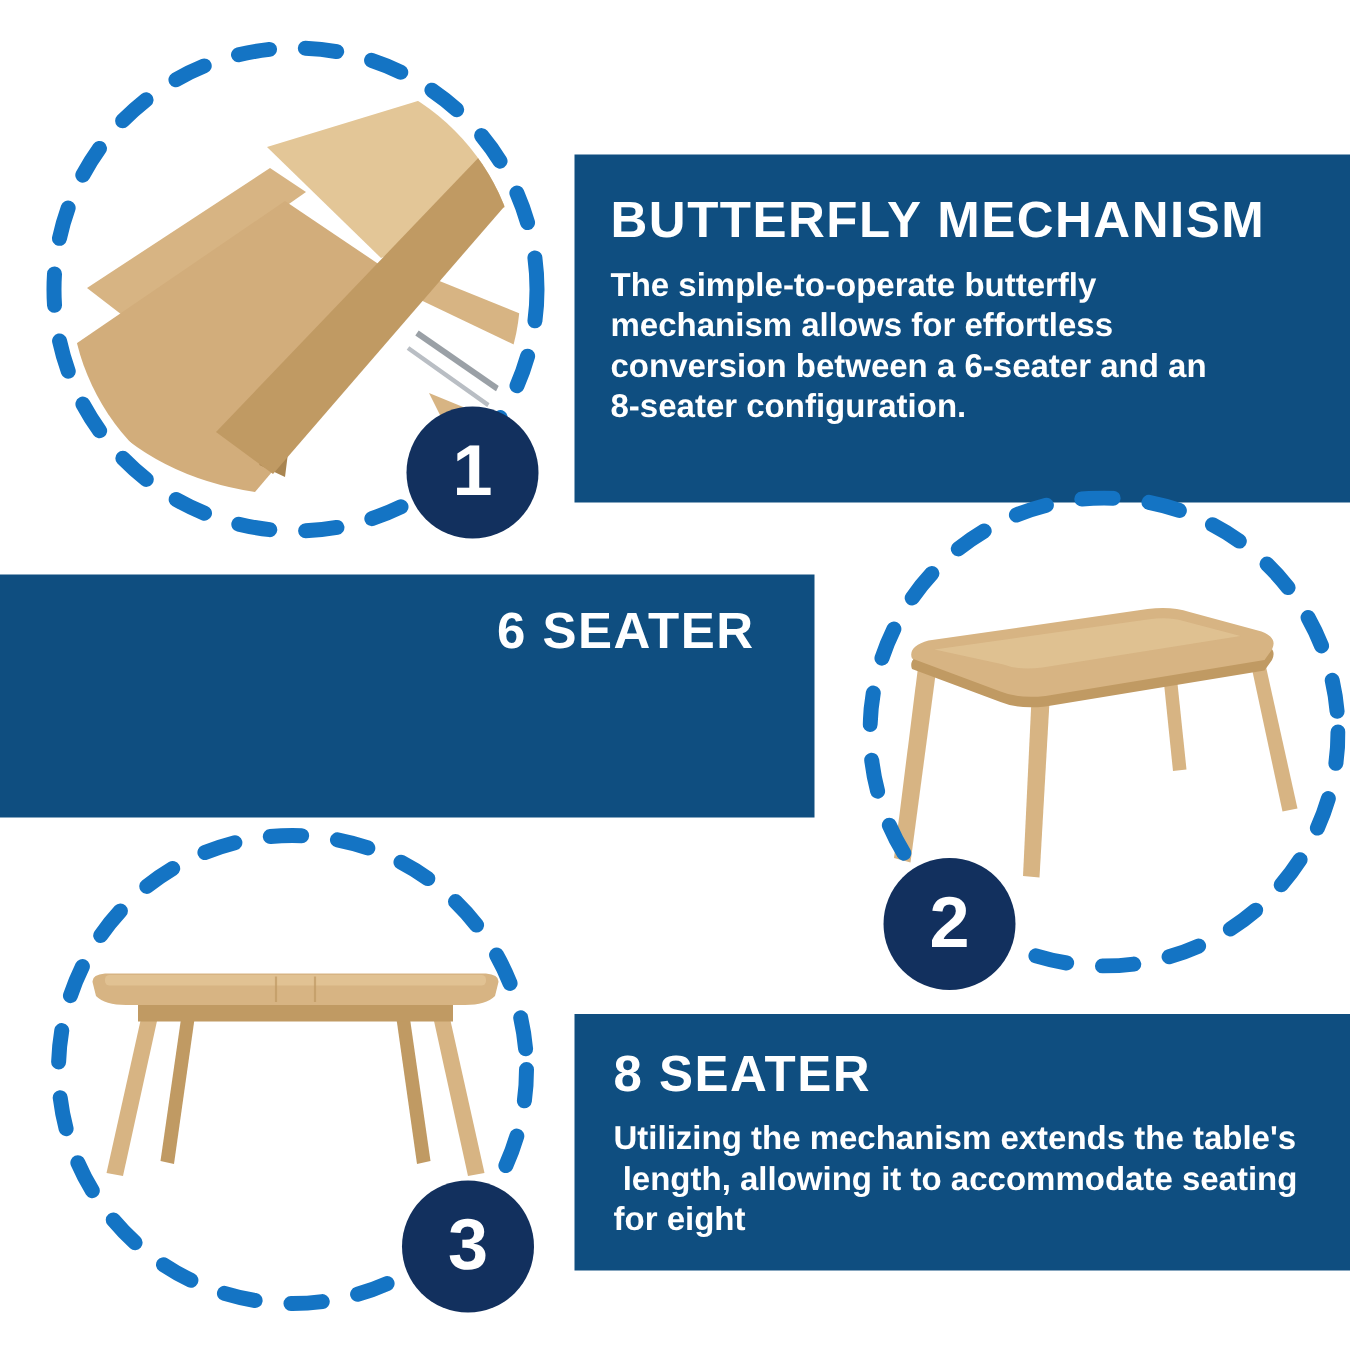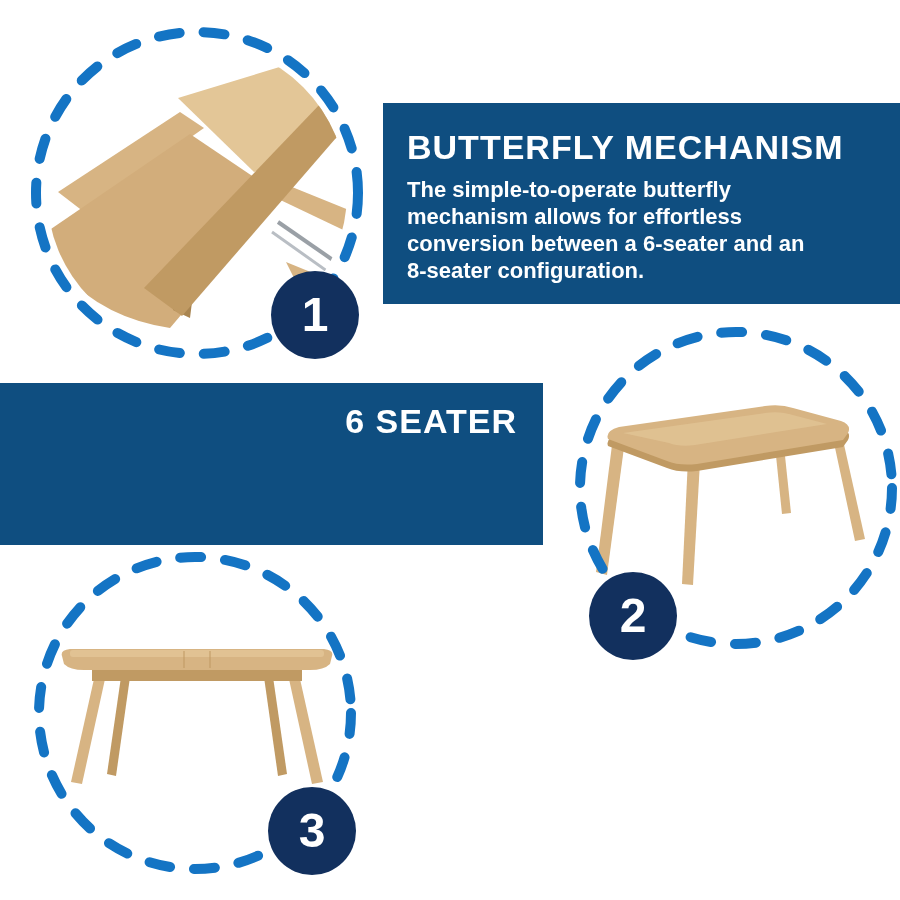"BUTTERFLY MECHANISM" #panel-1 { height: 201px -> 232px }
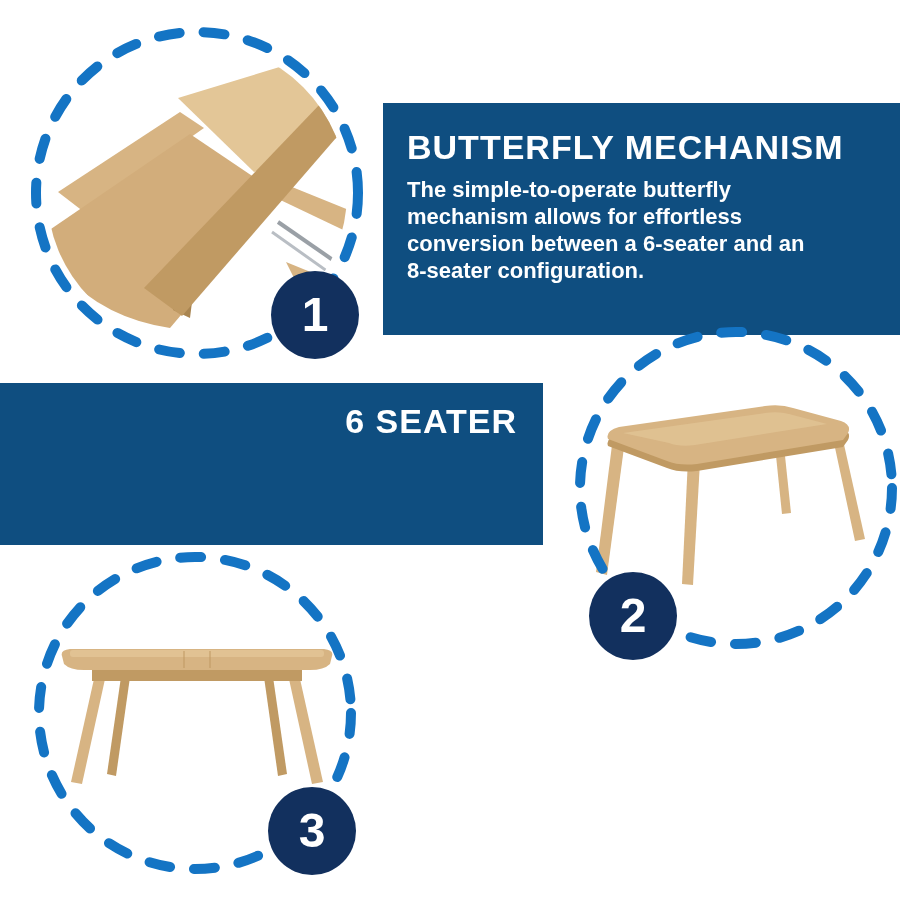"6 SEATER" #panel-2 { padding: 20px 26px -> 20px 40px }
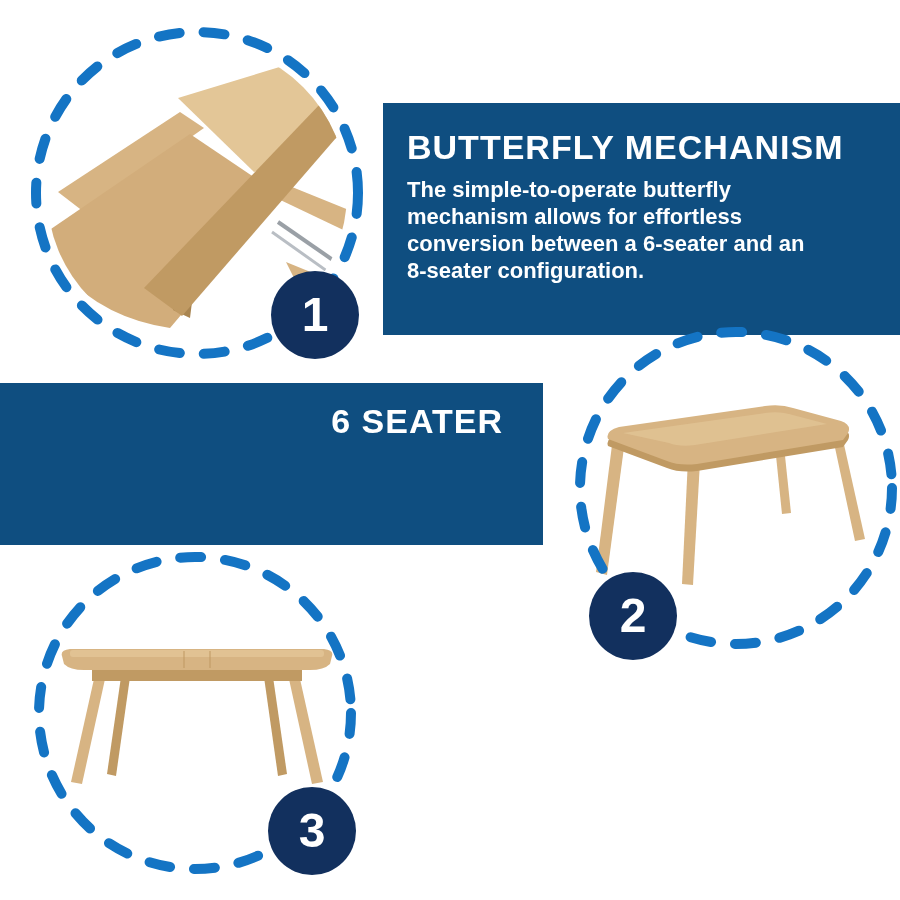"8 SEATER" div.panel { html: none -> <div> <h2>8 SEATER</h2> <p>Utilizing the mechanism extends the table's length, allowing it to accommodate seating for eight</p> </div> }
